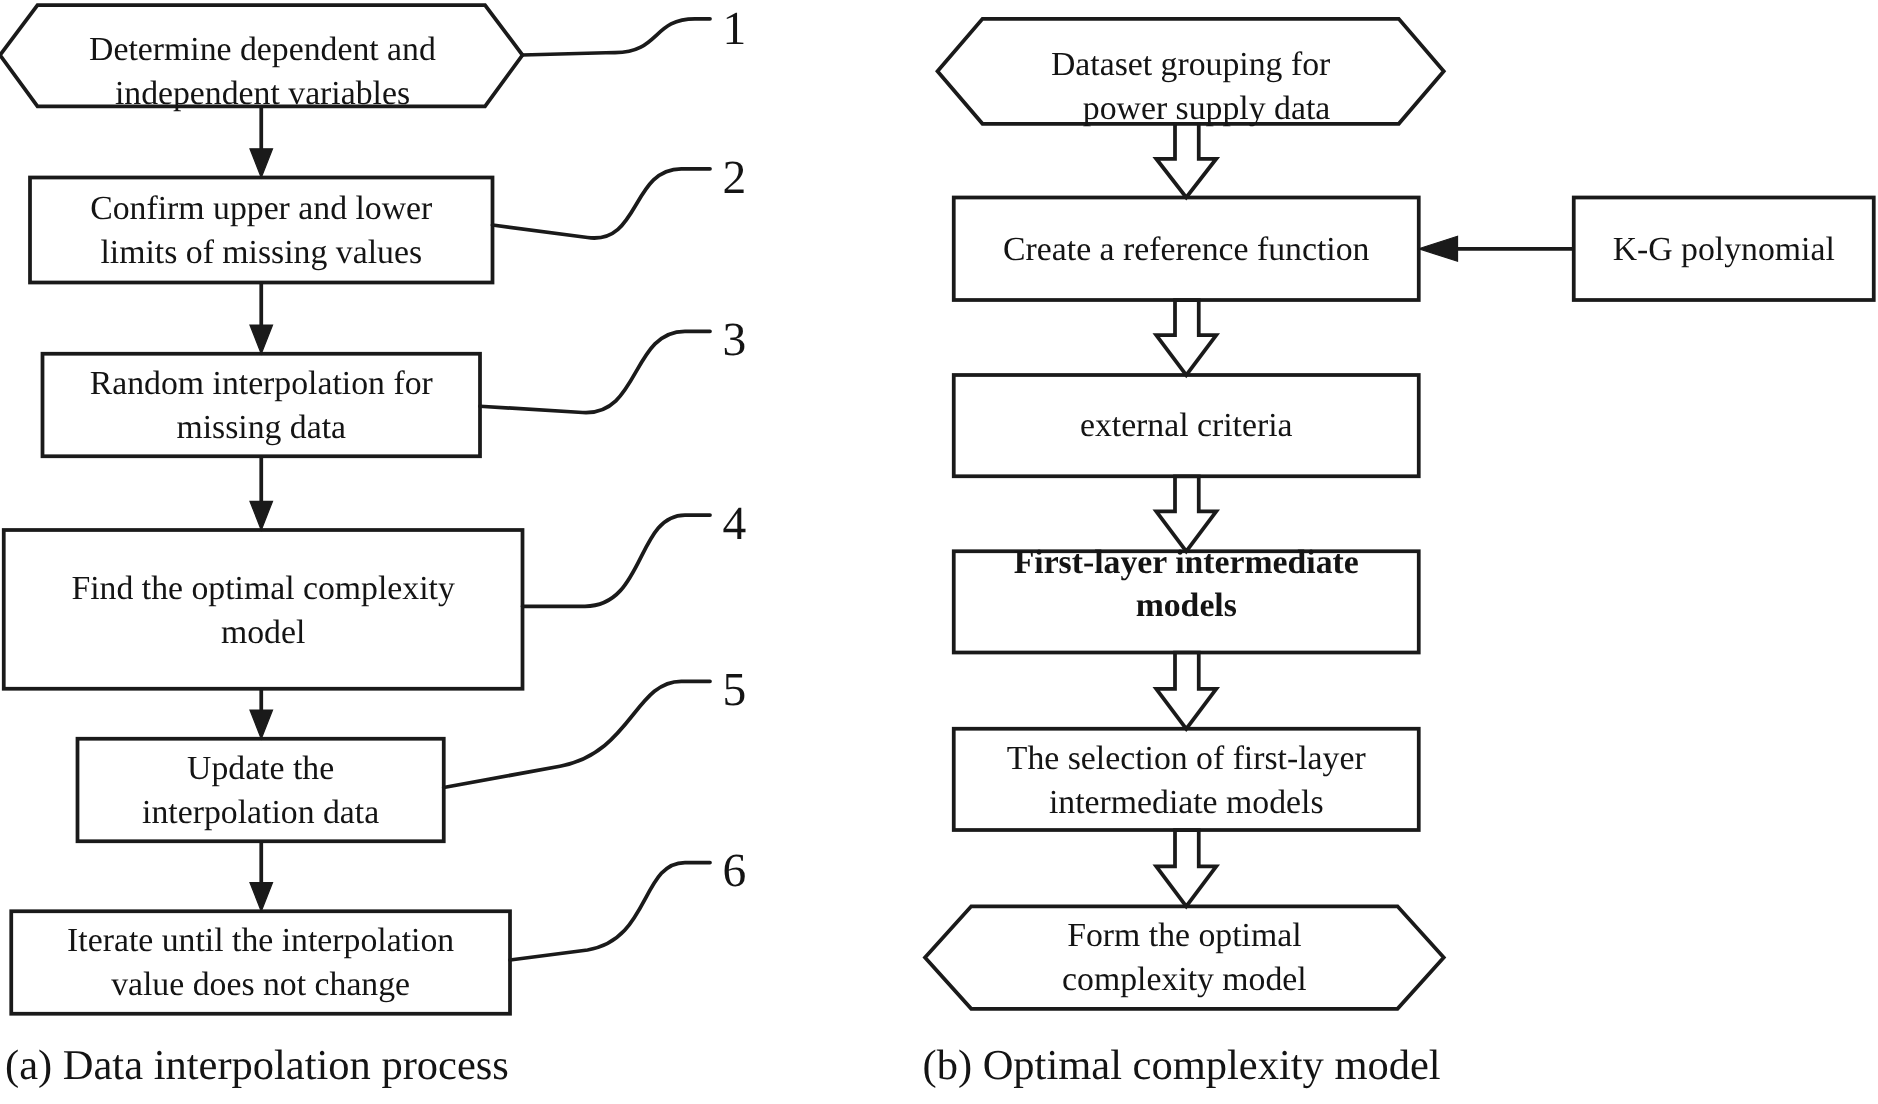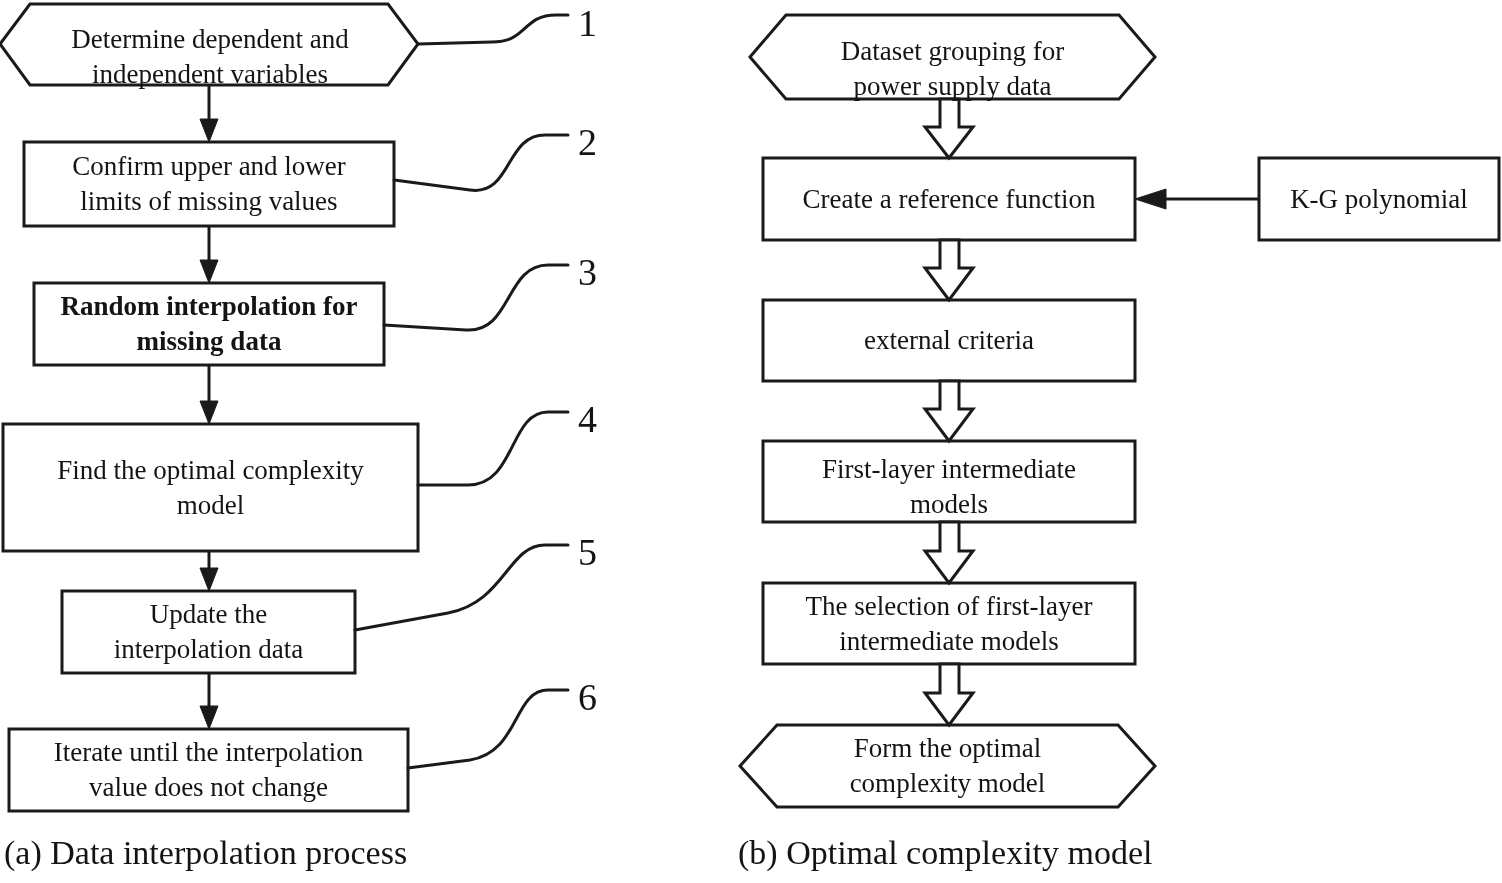"Dataset grouping for" div.shape-label { text-align: none -> right }
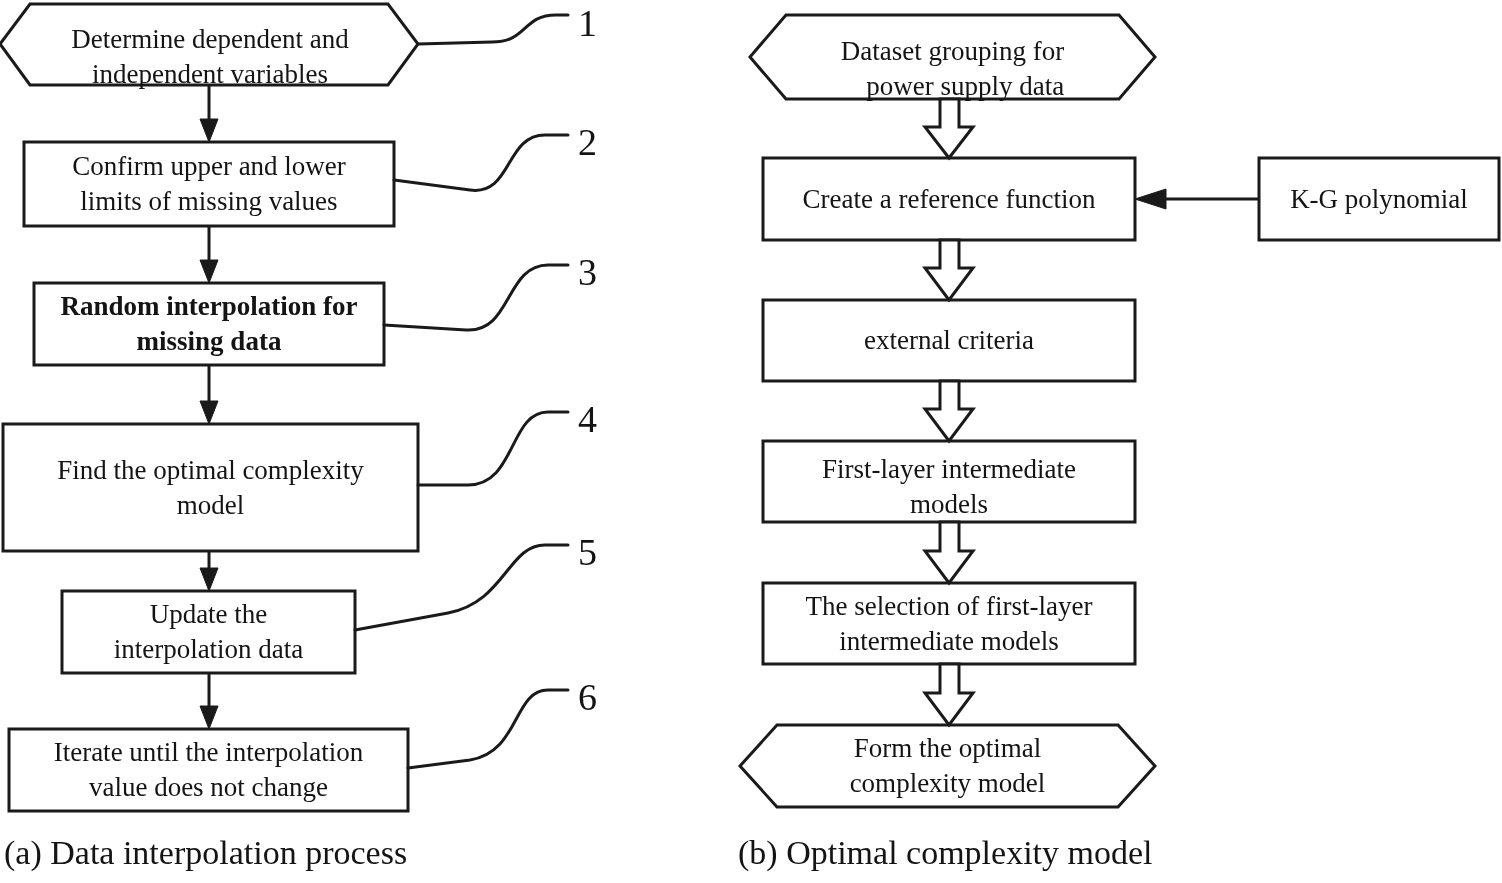"Random interpolation for" div.shape-label { font-weight: bold -> none }
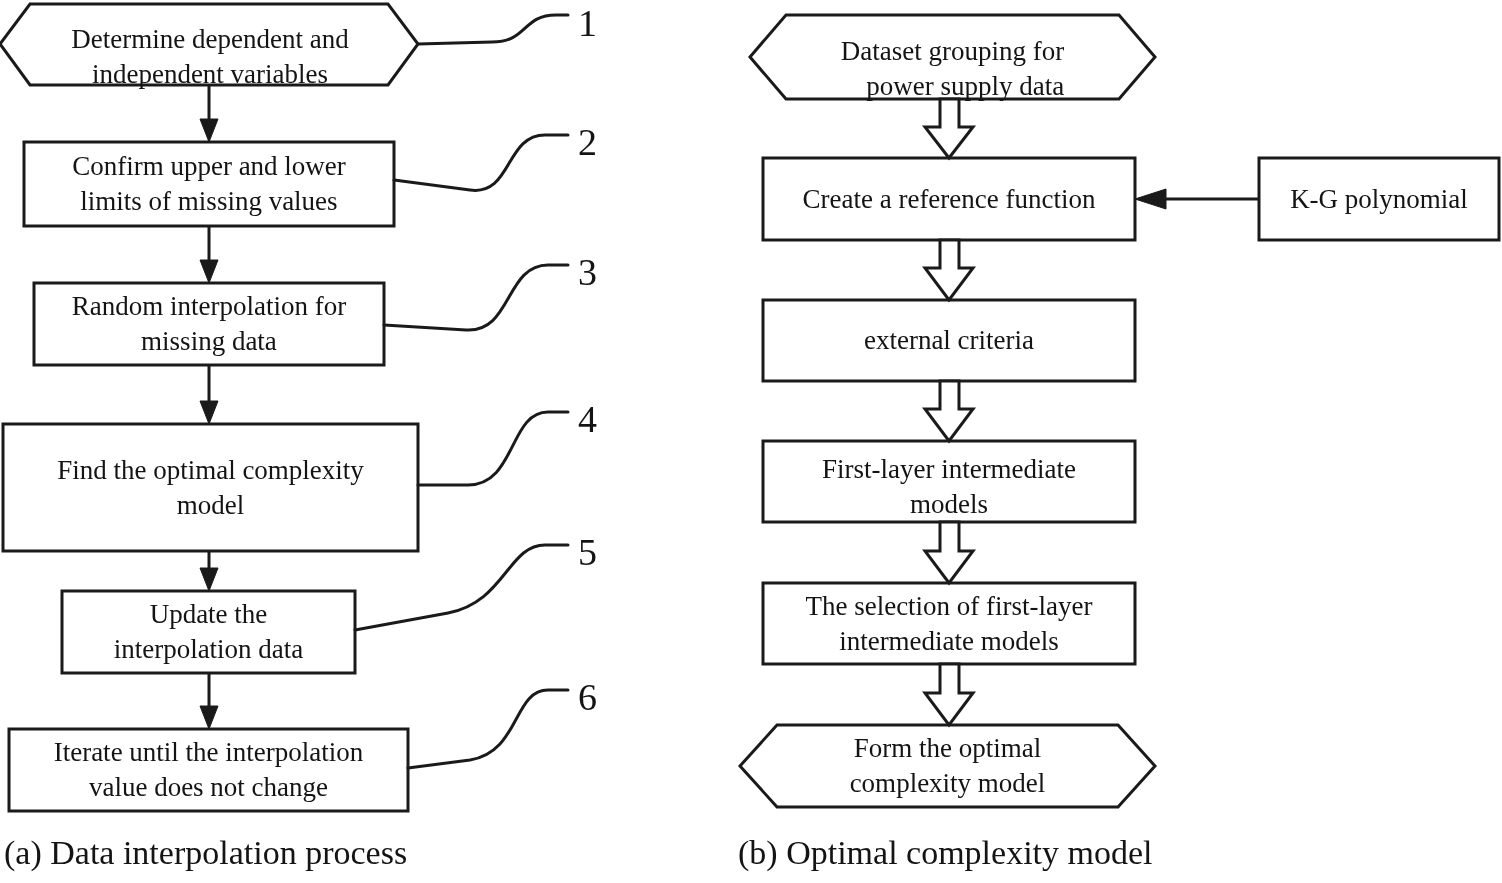"First-layer intermediate" div.shape-label { font-weight: none -> bold; top: 441px -> 421px }
